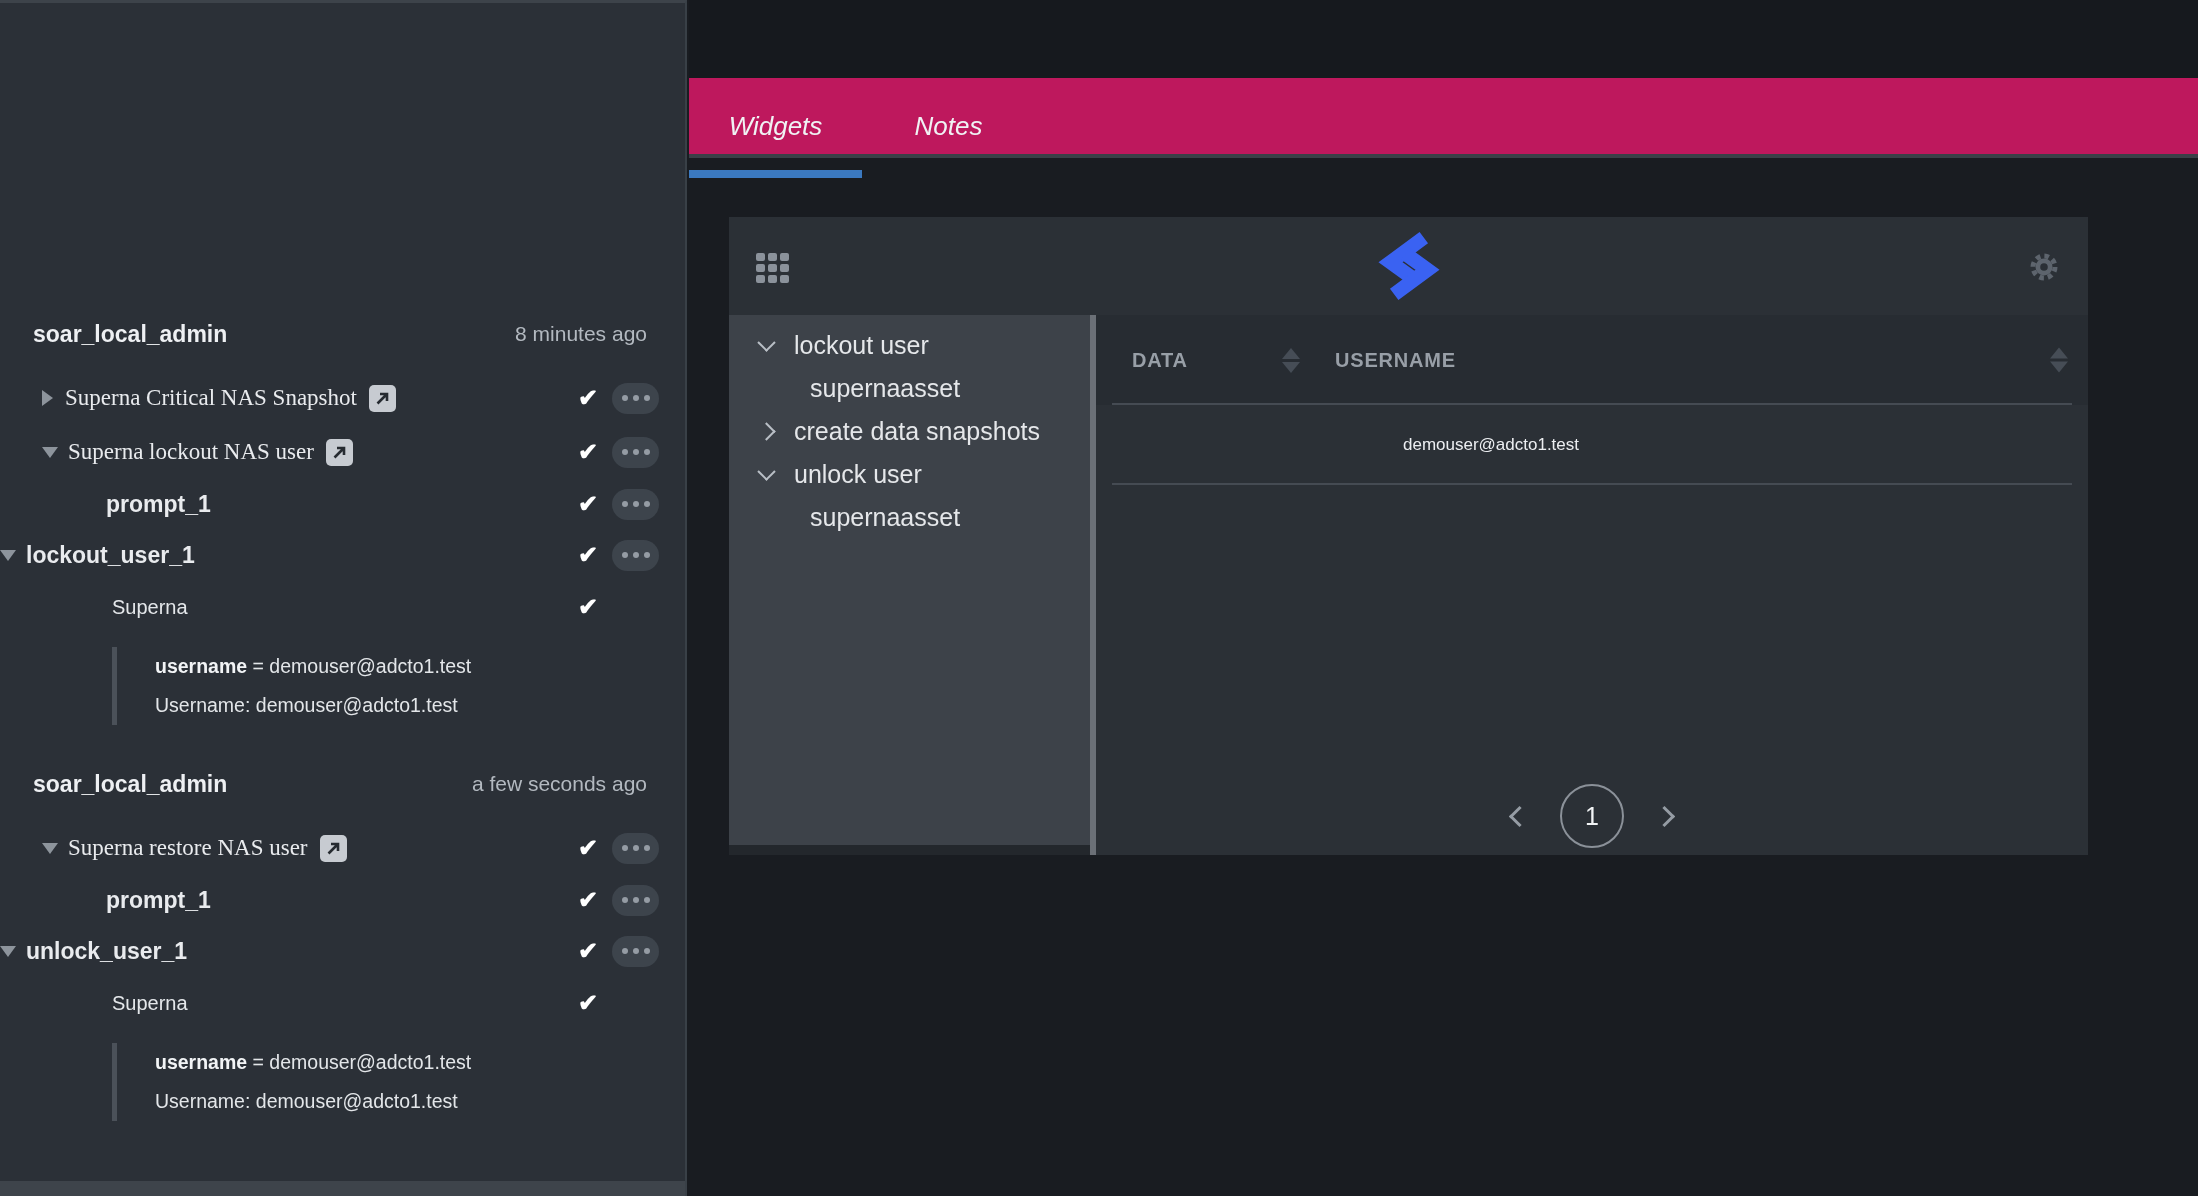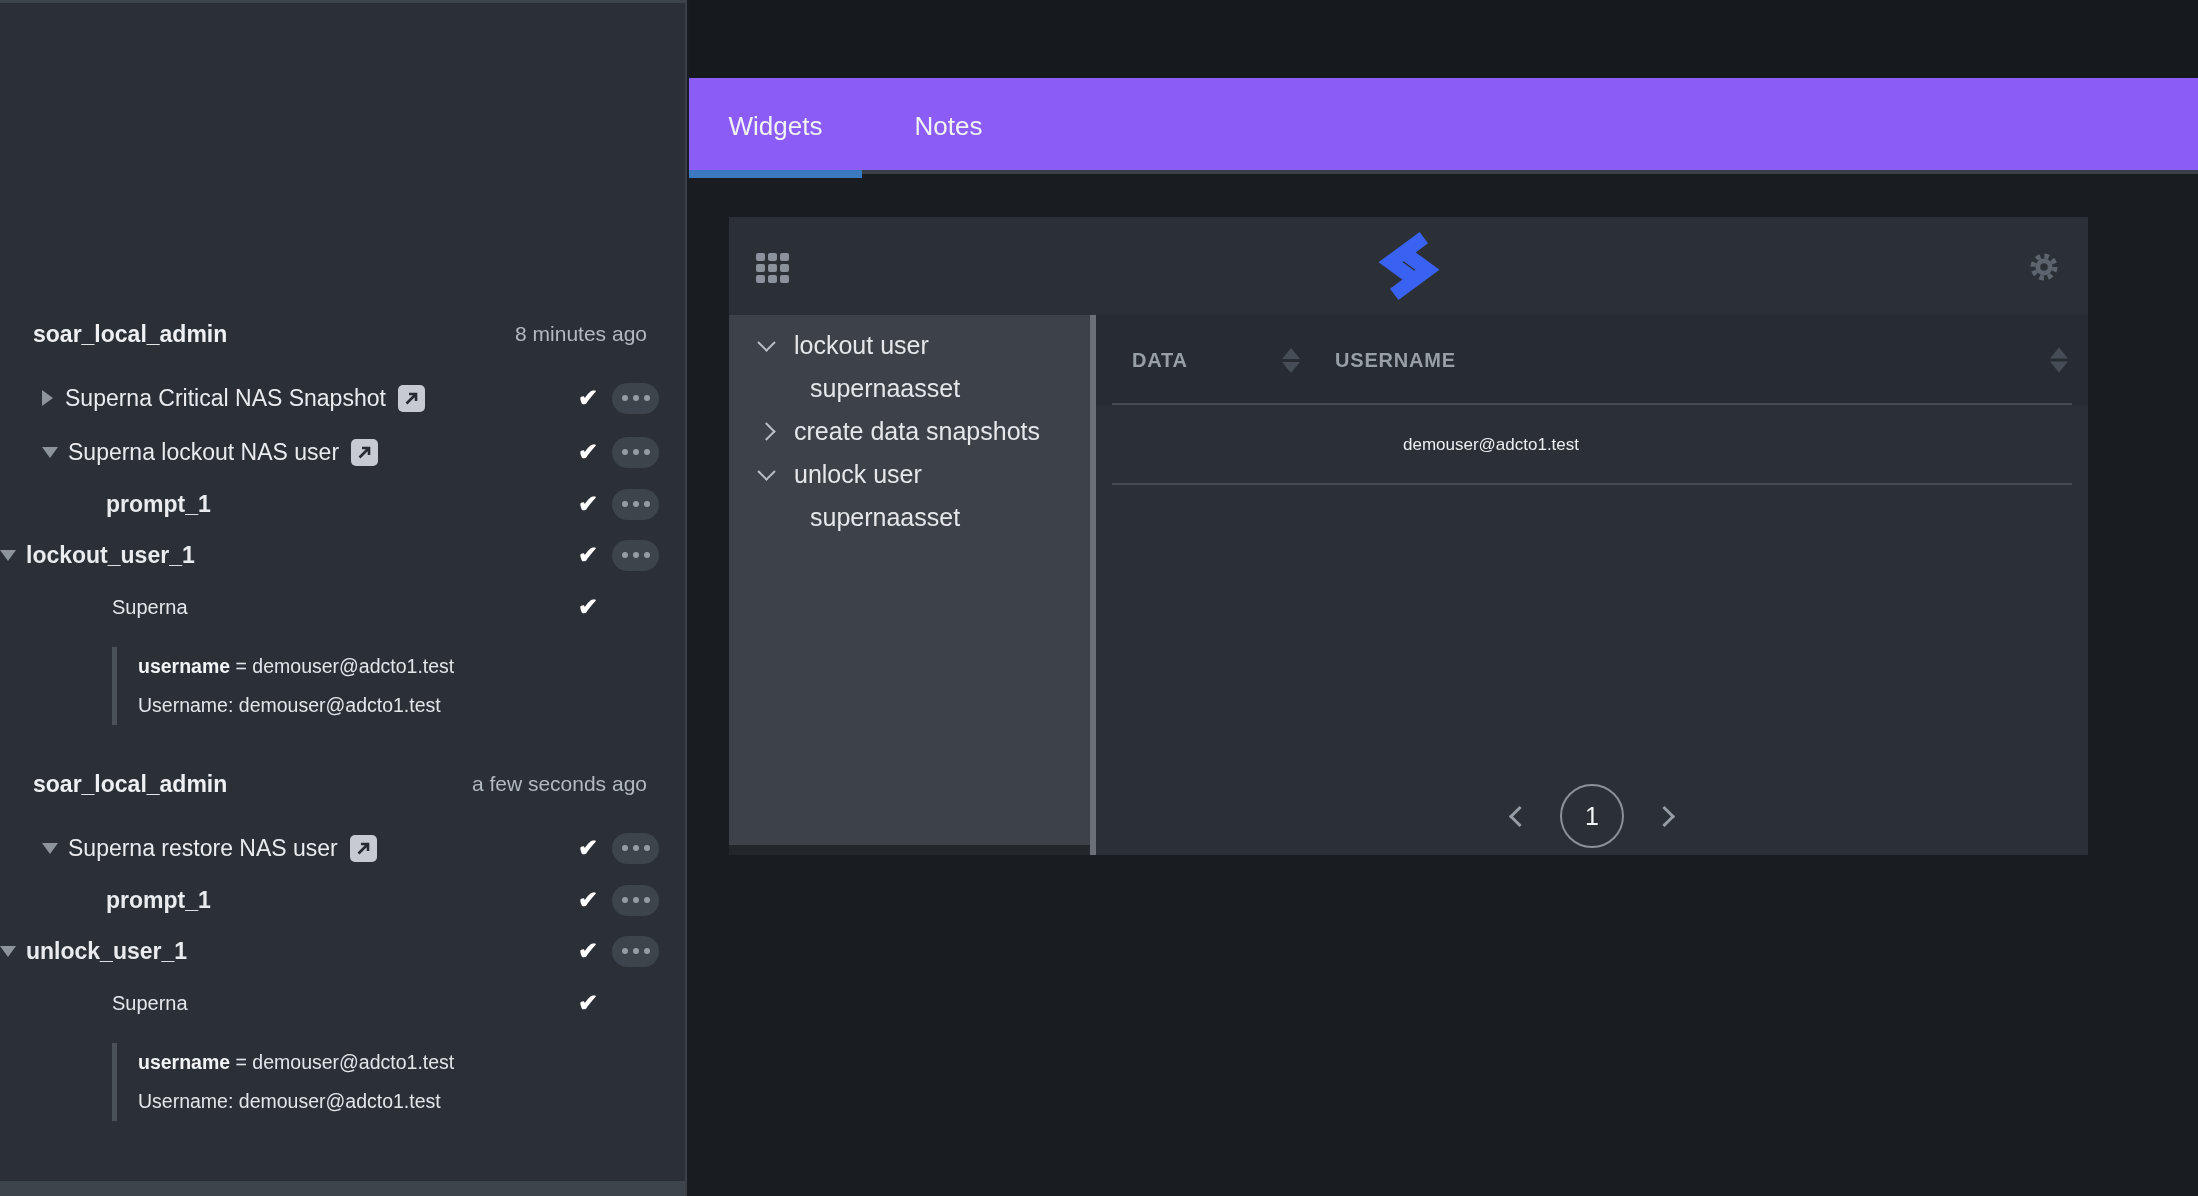"Widgets" .tab-bar { background: #8b5cf6 -> #be185d; font-style: none -> italic; height: 96px -> 80px }
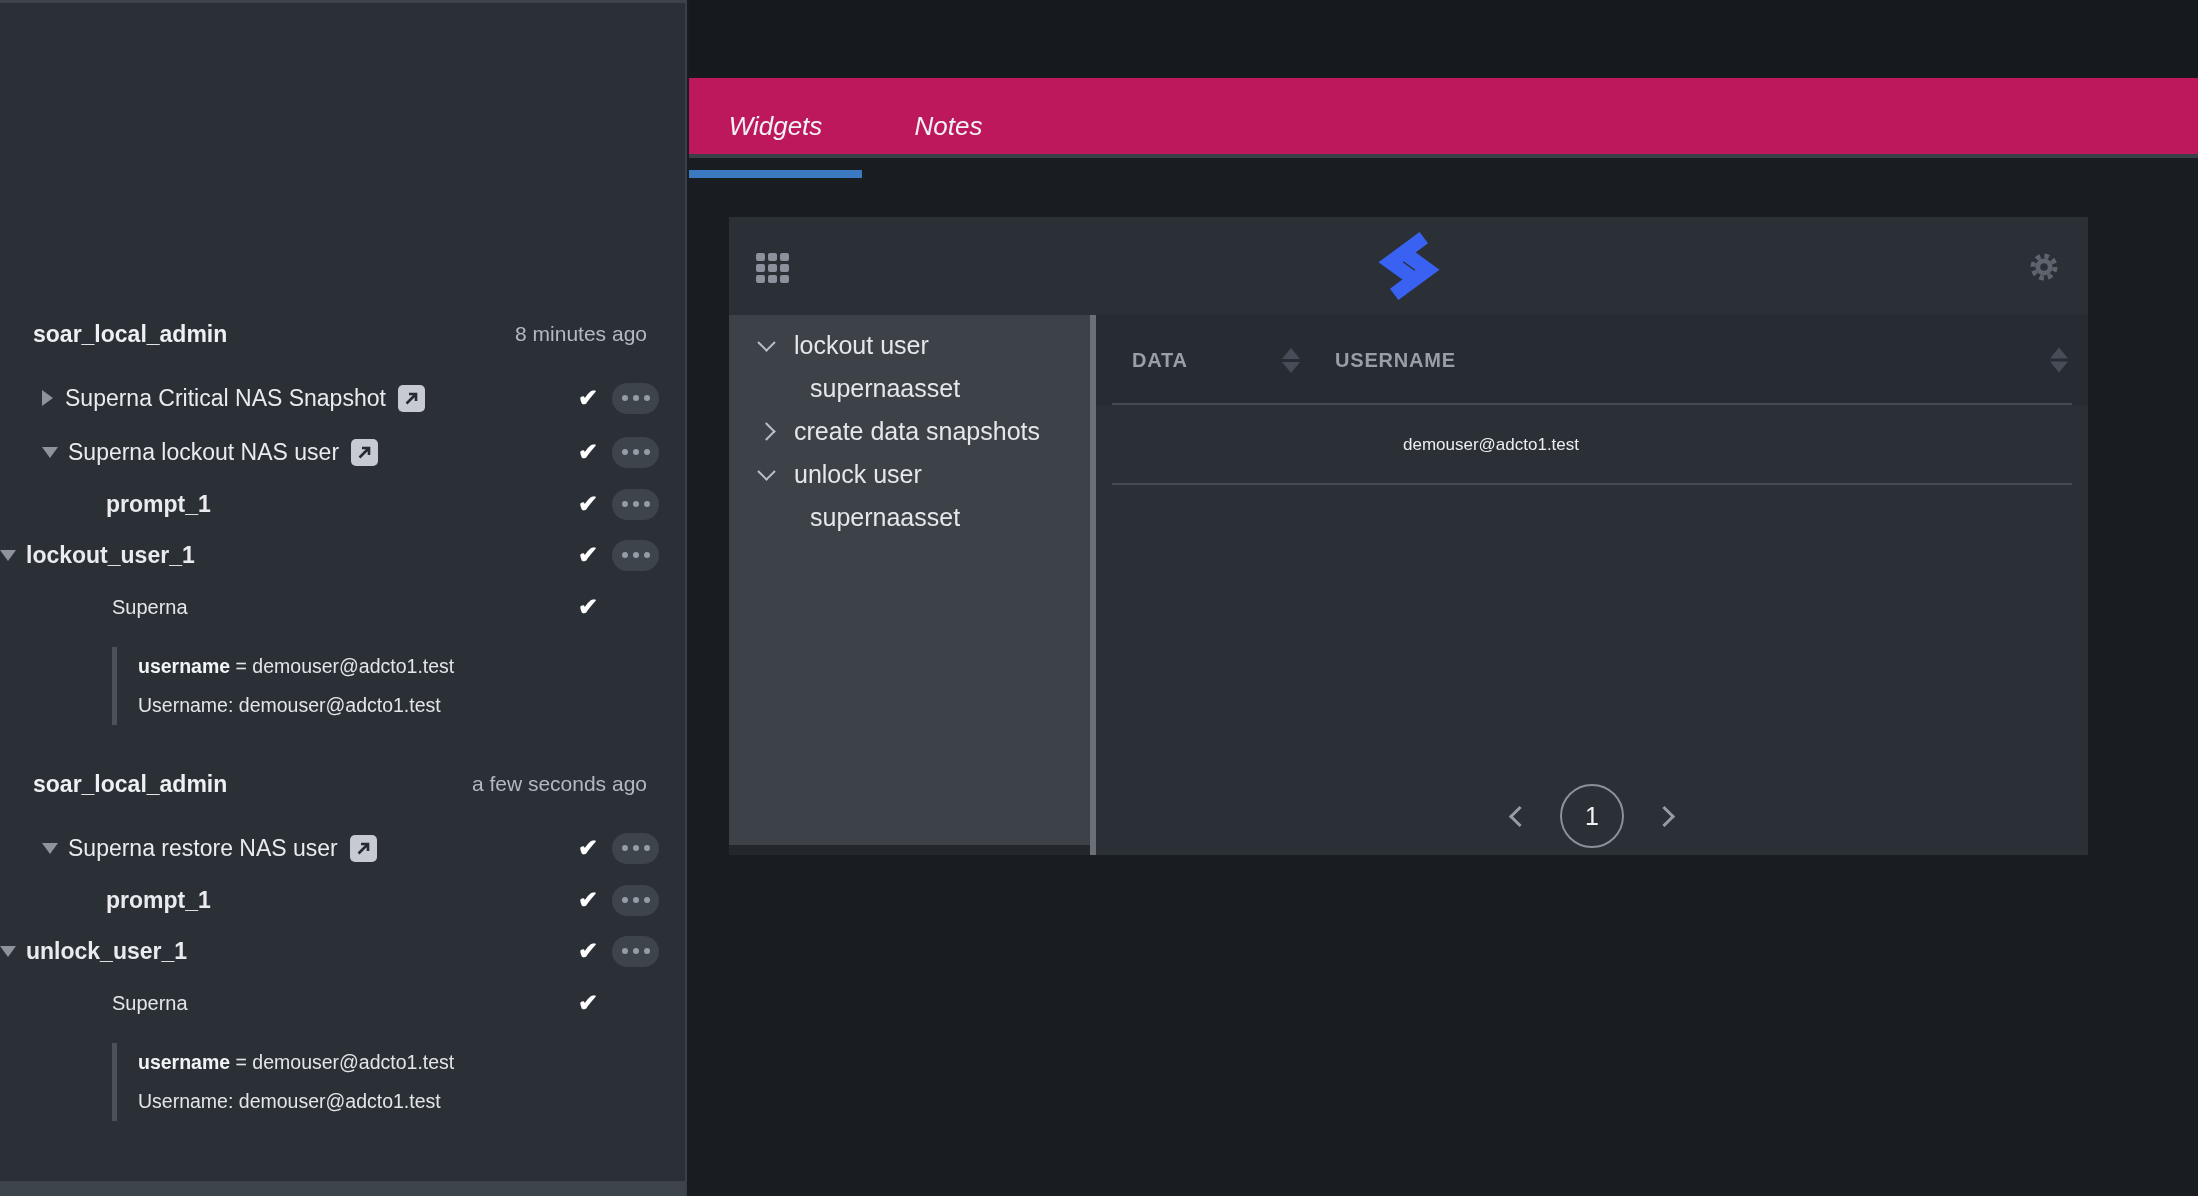"Superna Critical NAS Snapshot" .w500 { font-family: none -> Liberation Serif, serif }
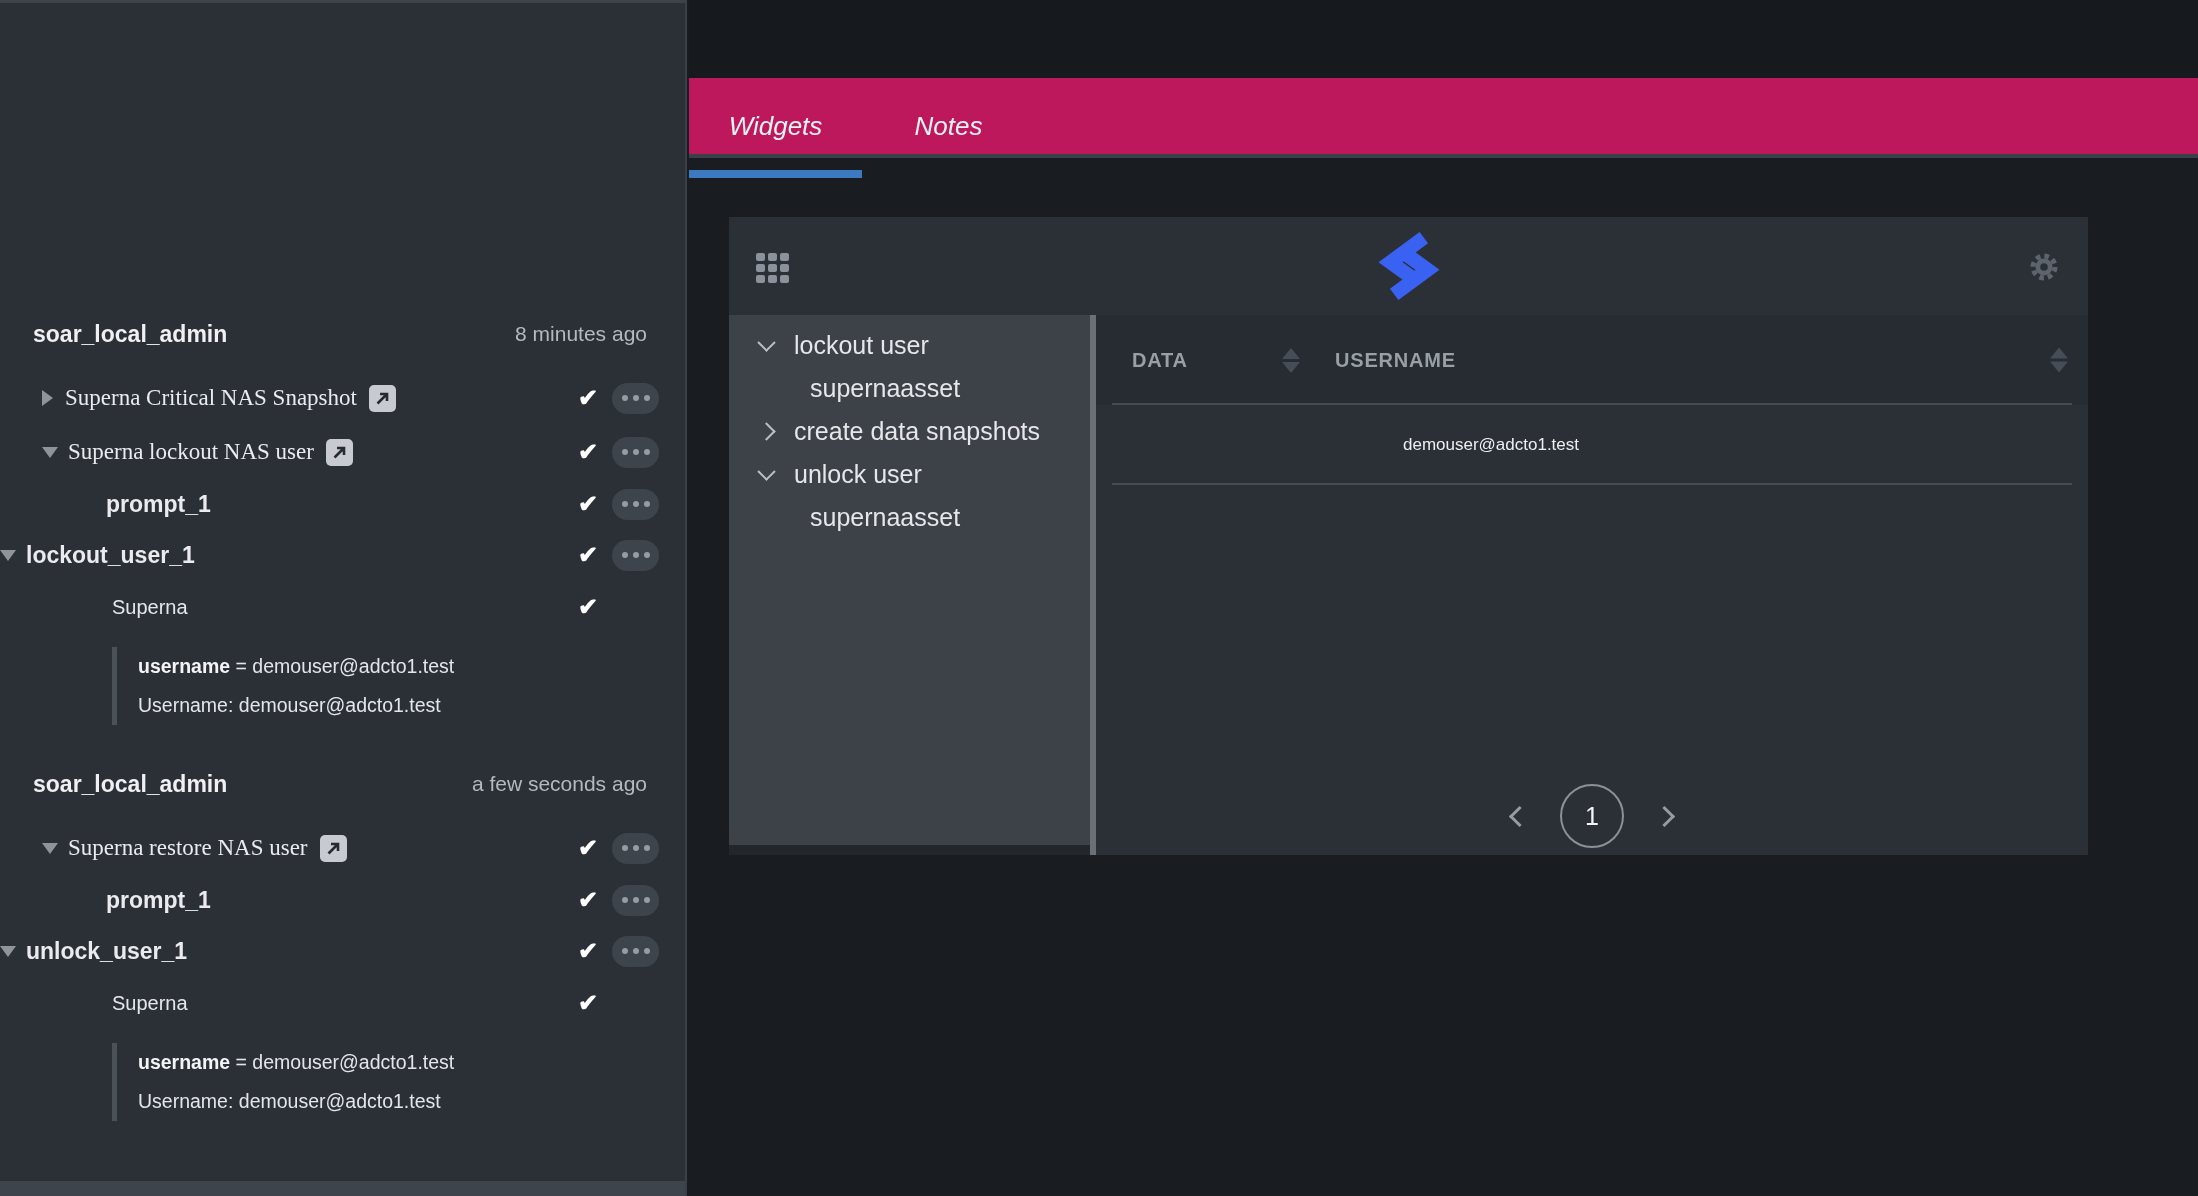"username = demouser@adcto1.test" .detail-block { padding-left: 21px -> 38px }
